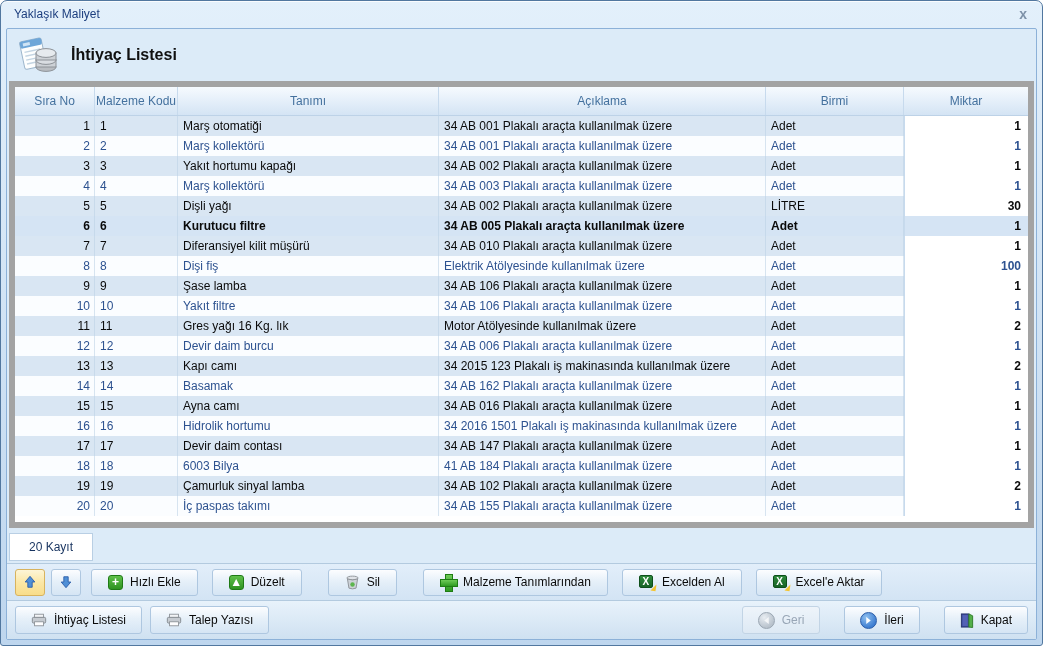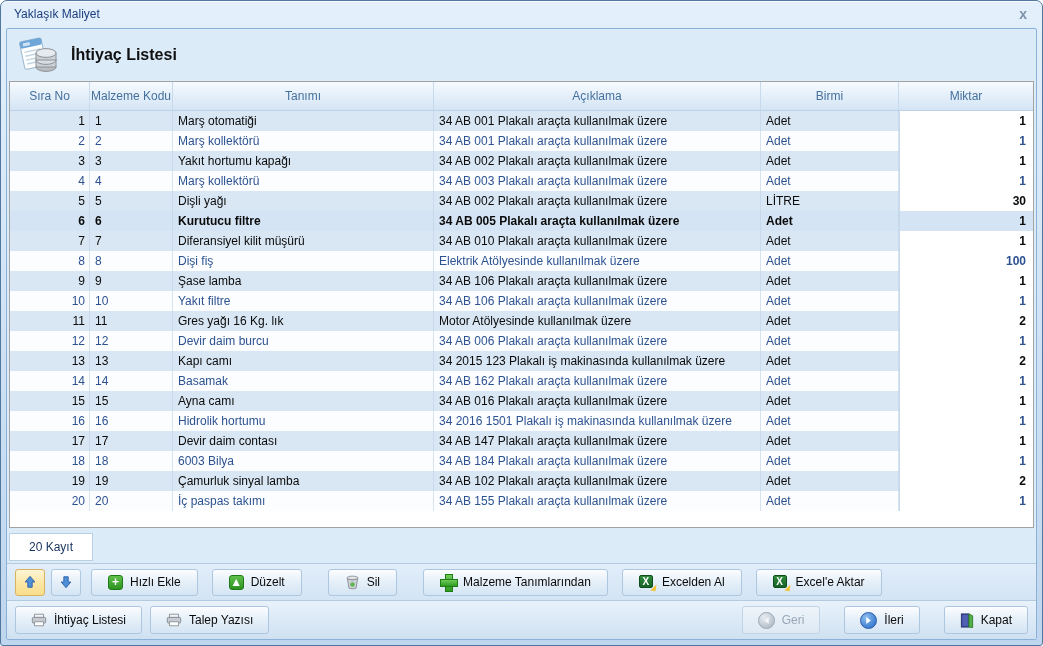"Sıra No" .grid-wrap { border: 1px solid #a3a3a3 -> 6px solid #a3a3a3 }
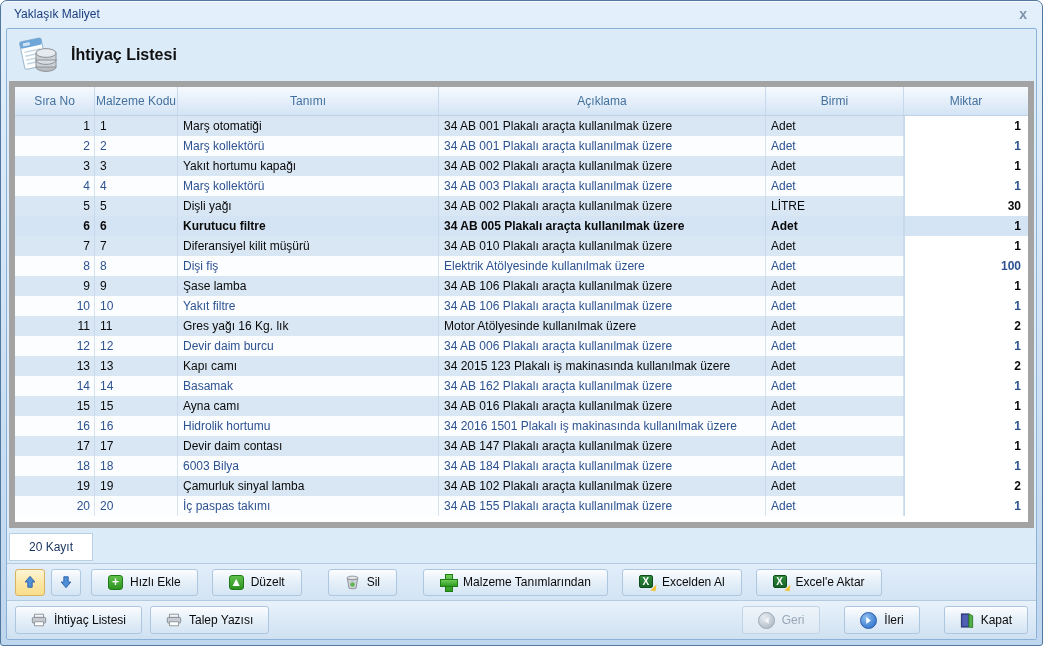"34 AB 184 Plakalı araçta" div.cell { text: 34 -> 41 }
